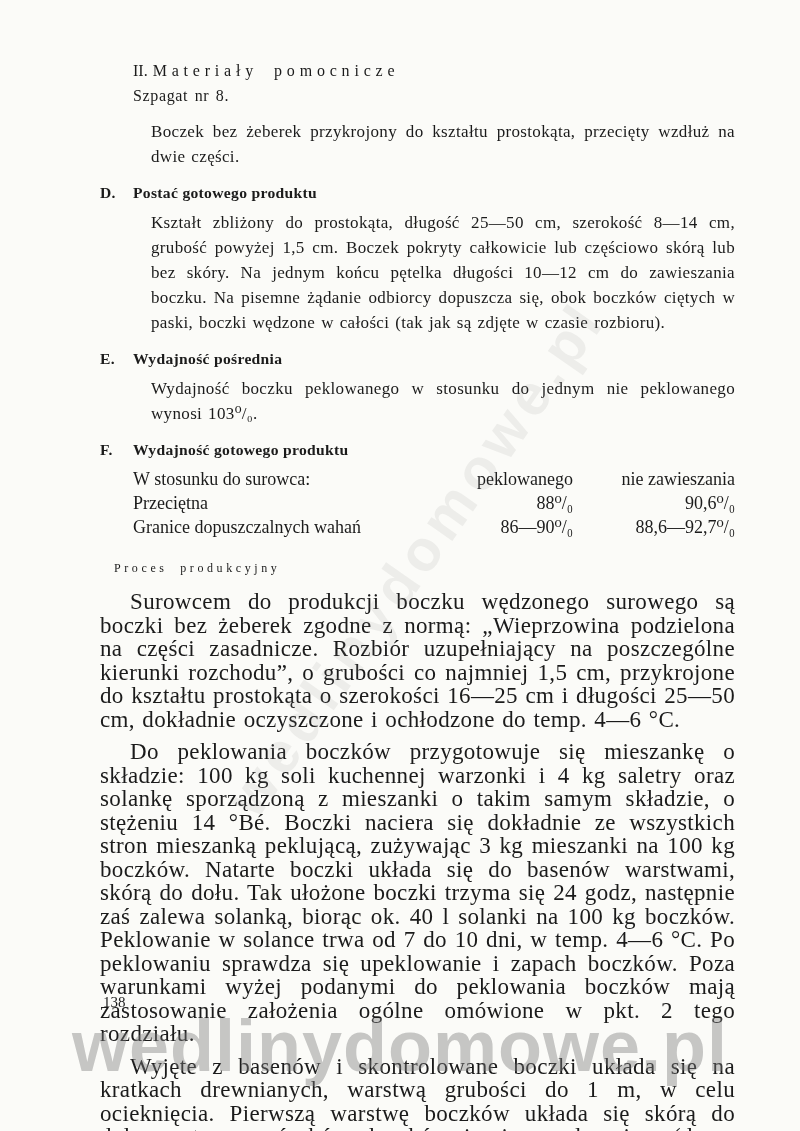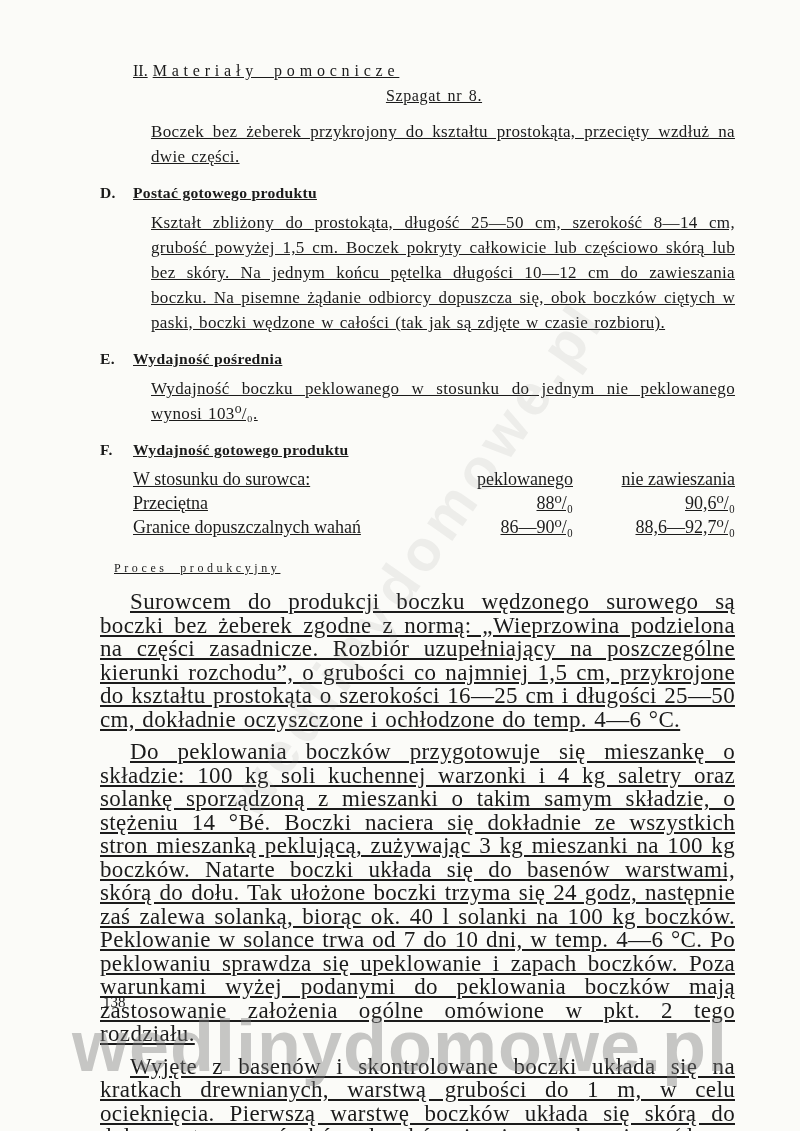"II. Materiały pomocnicze" .page { text-decoration: underline -> none }
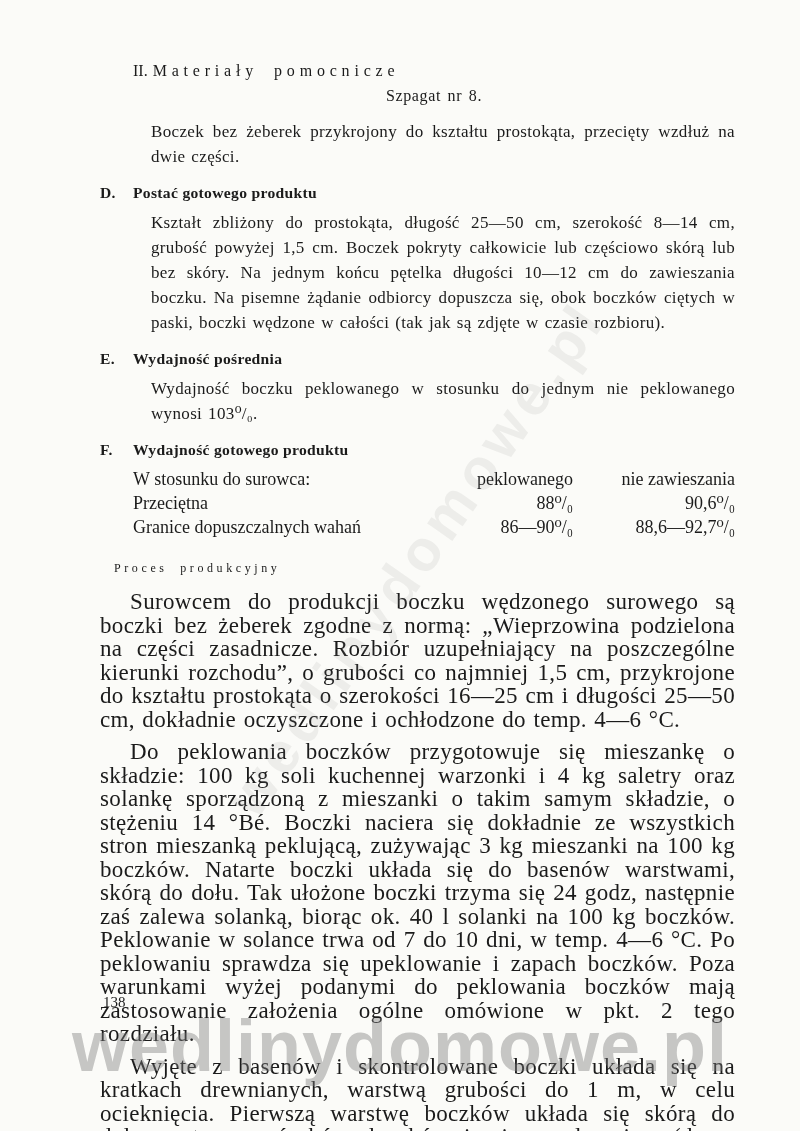"Szpagat nr 8." .plain-line { text-align: center -> none }
